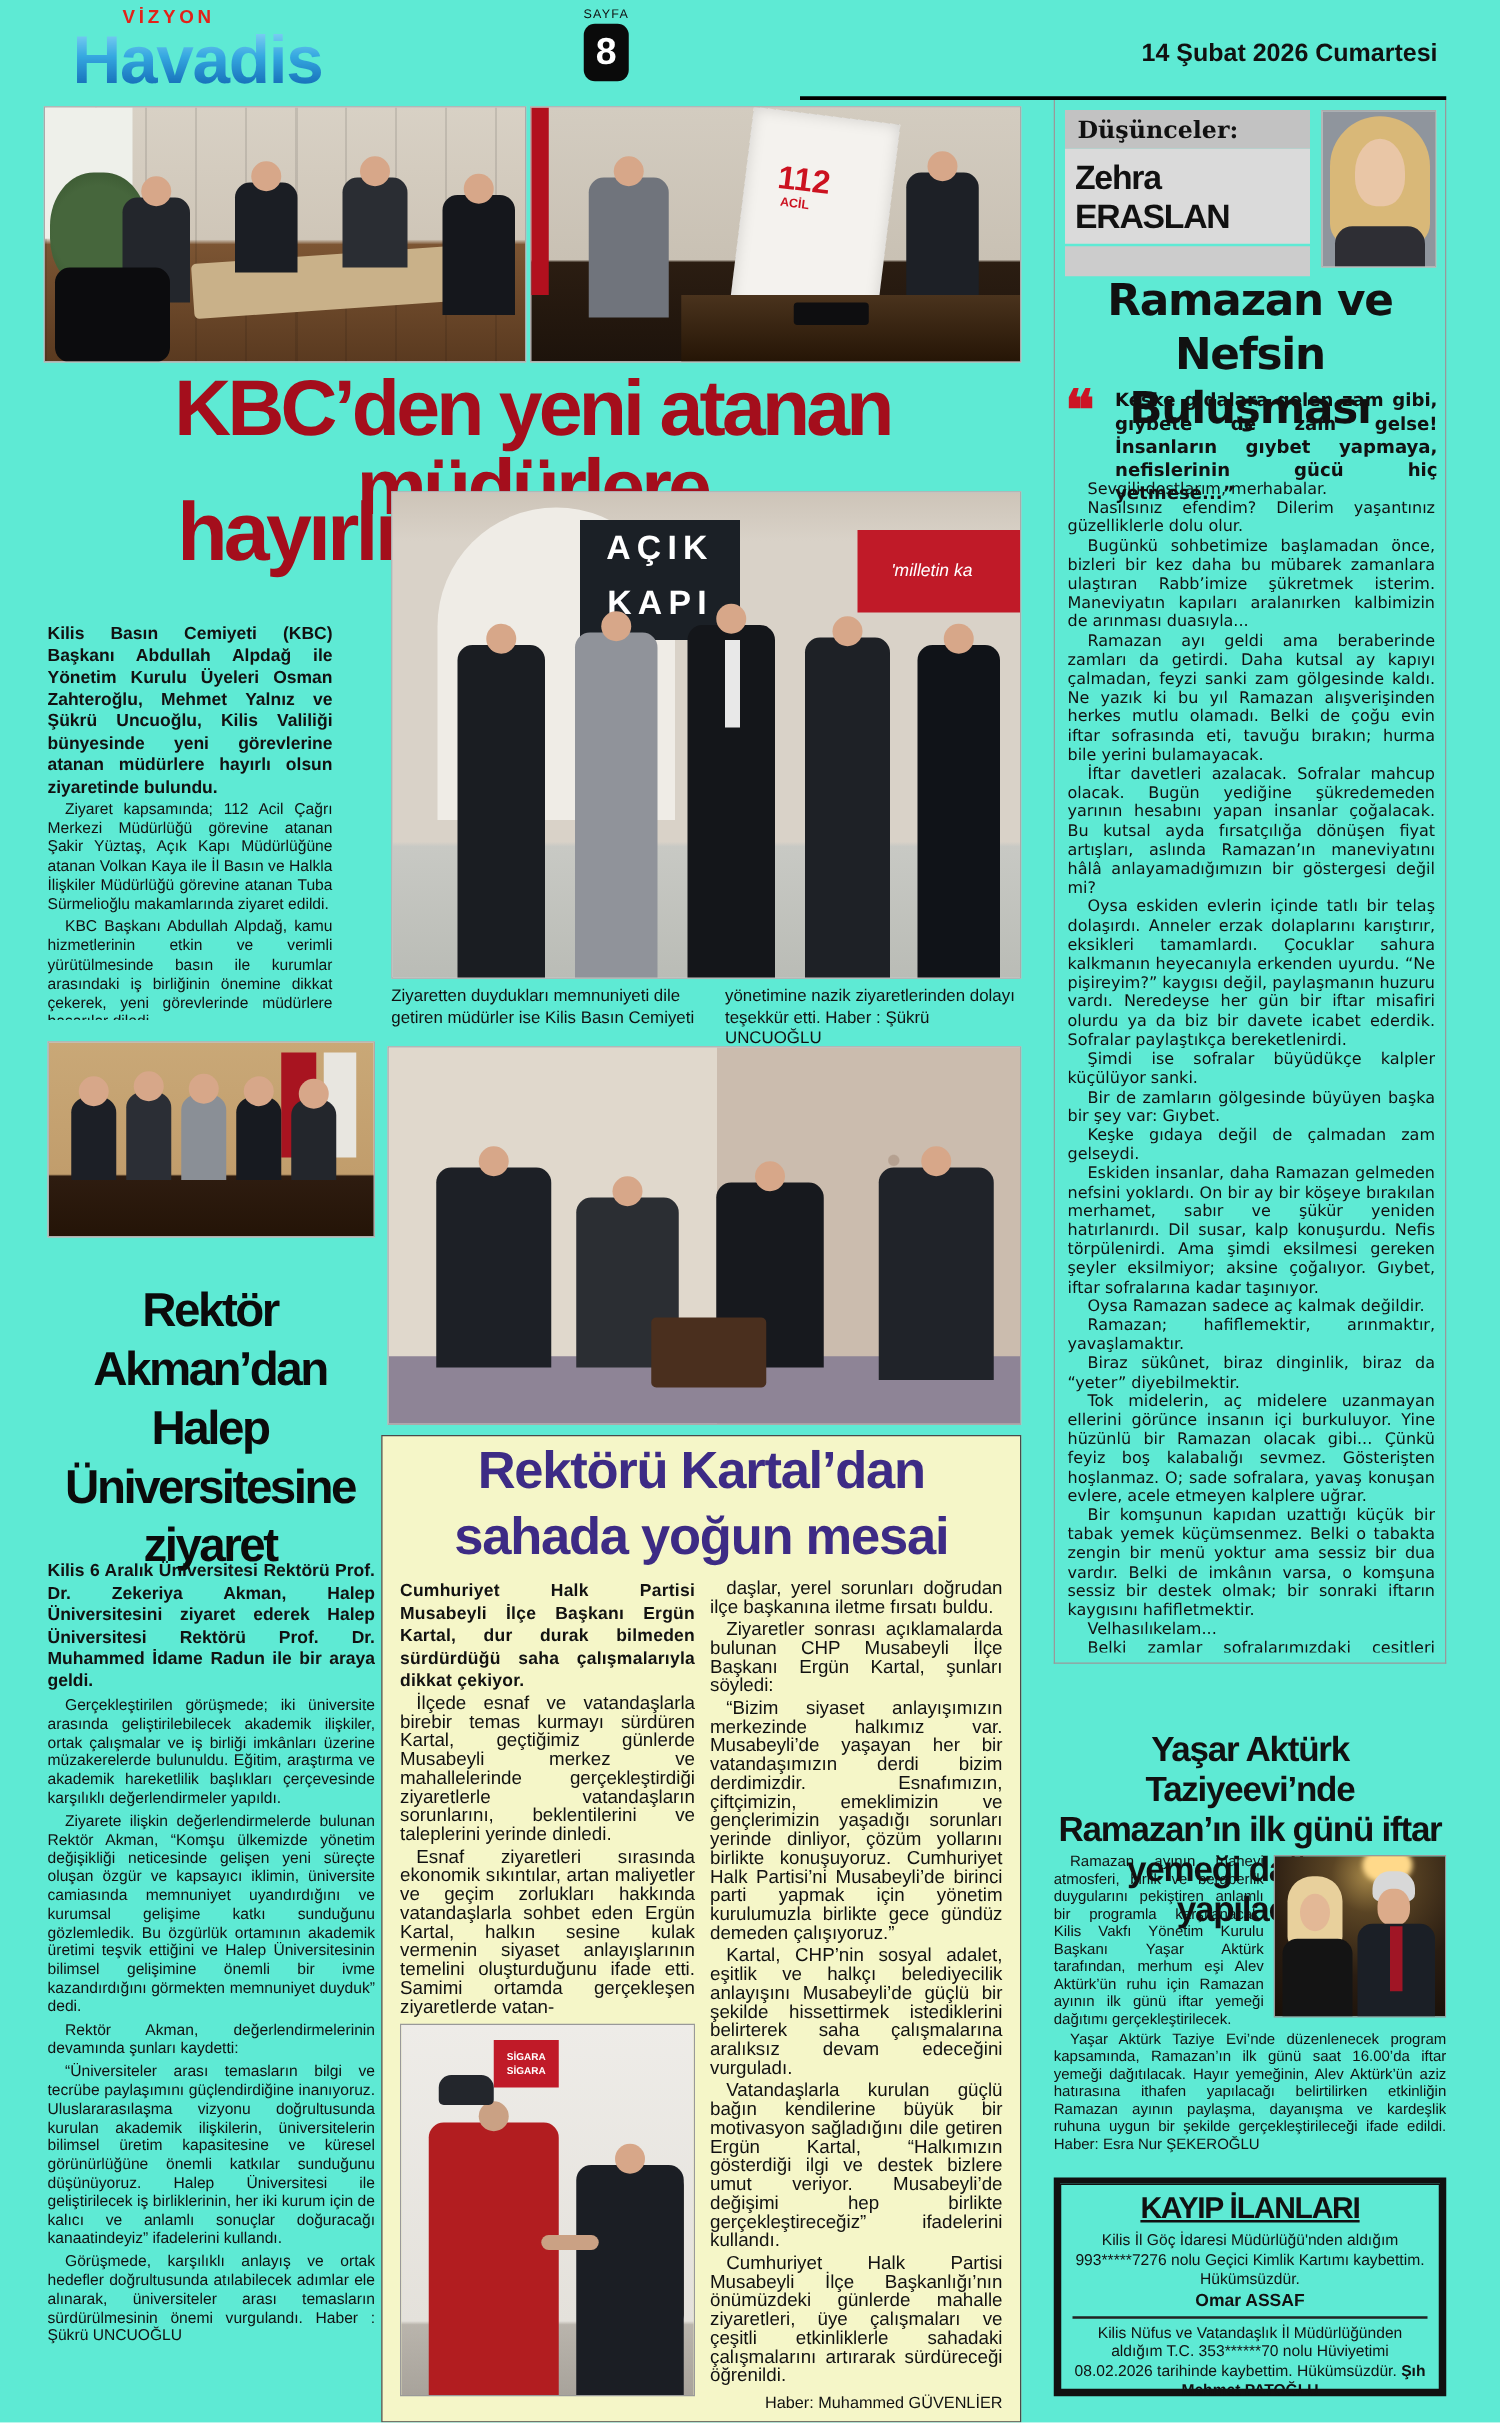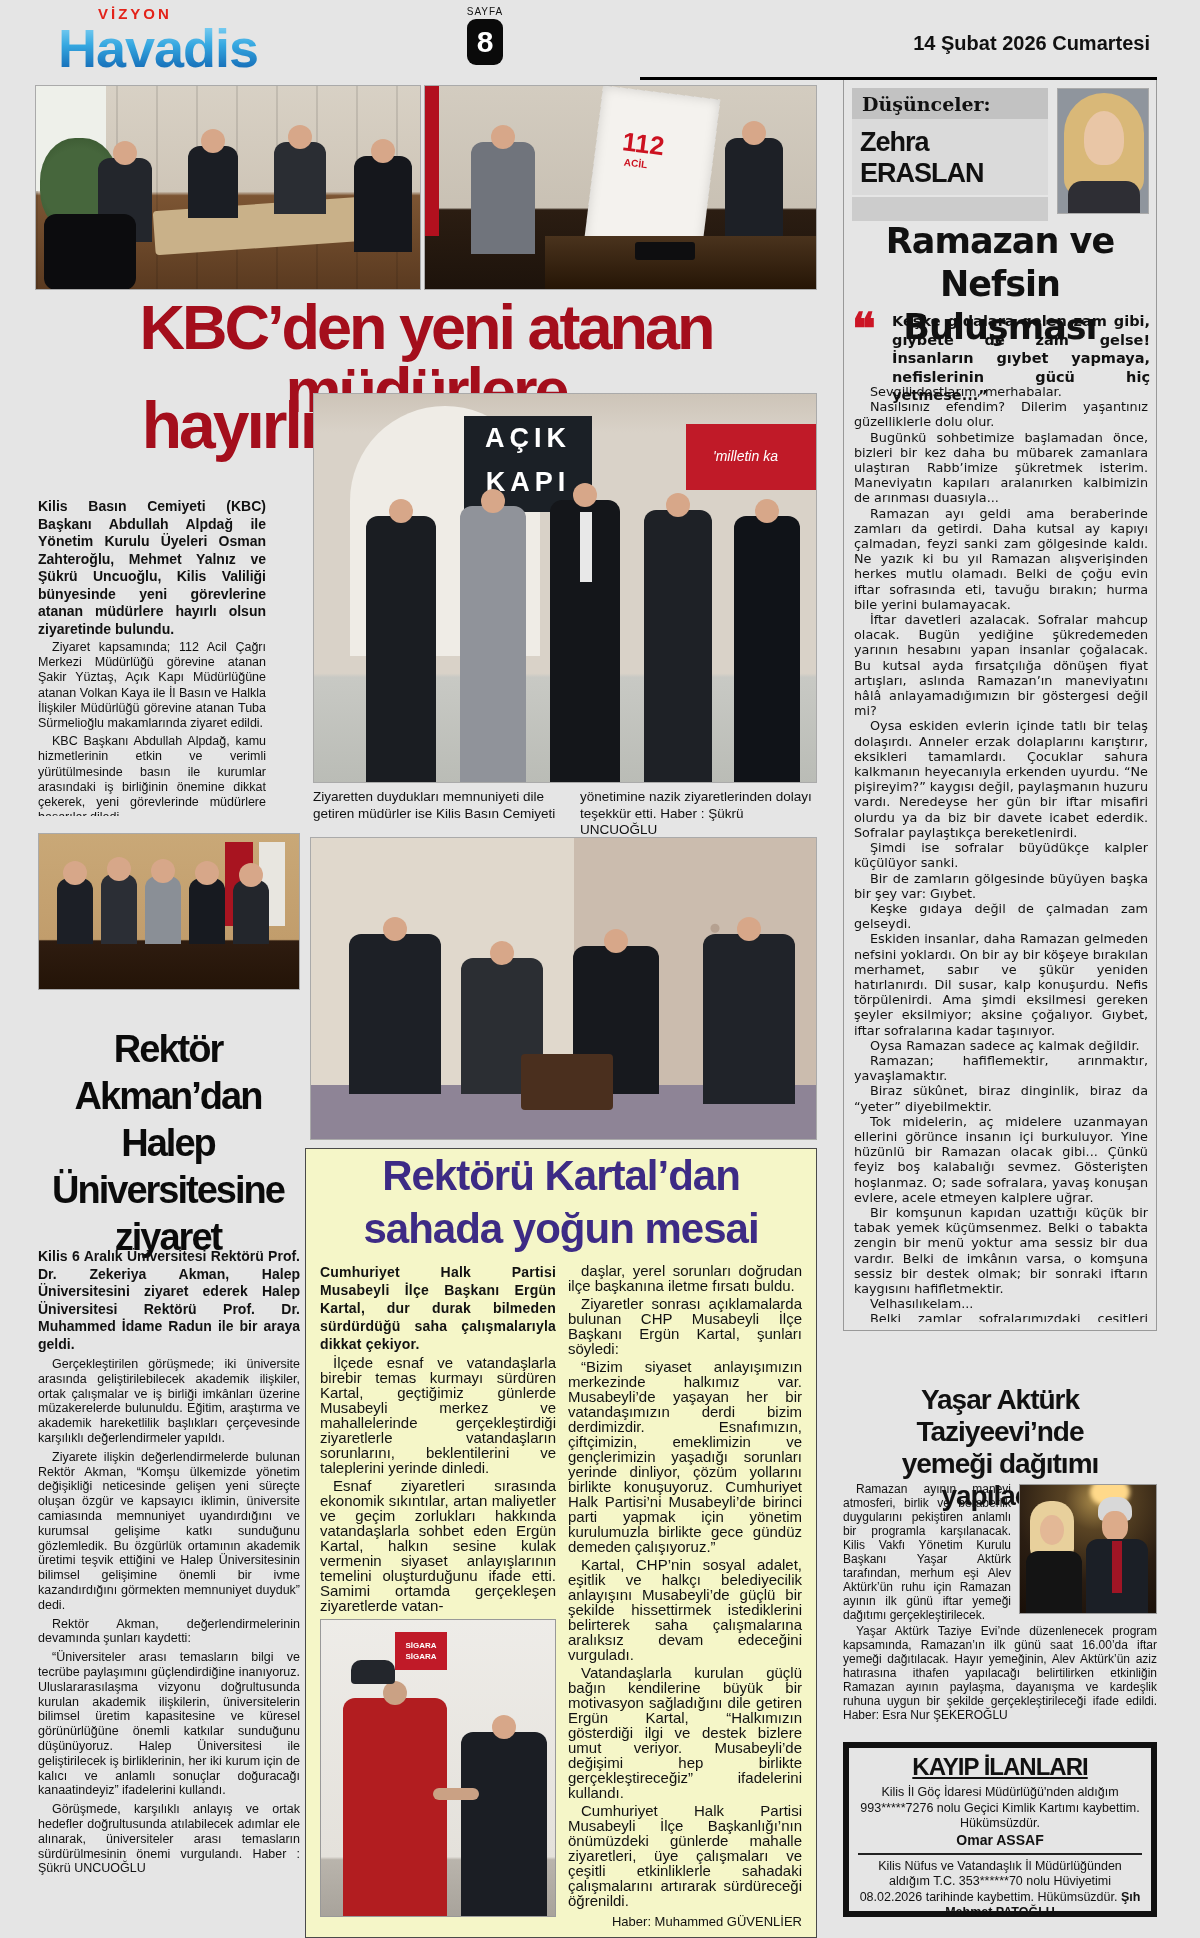"VİZYON" #page { background: #e5e5e5 -> #5eead4 }
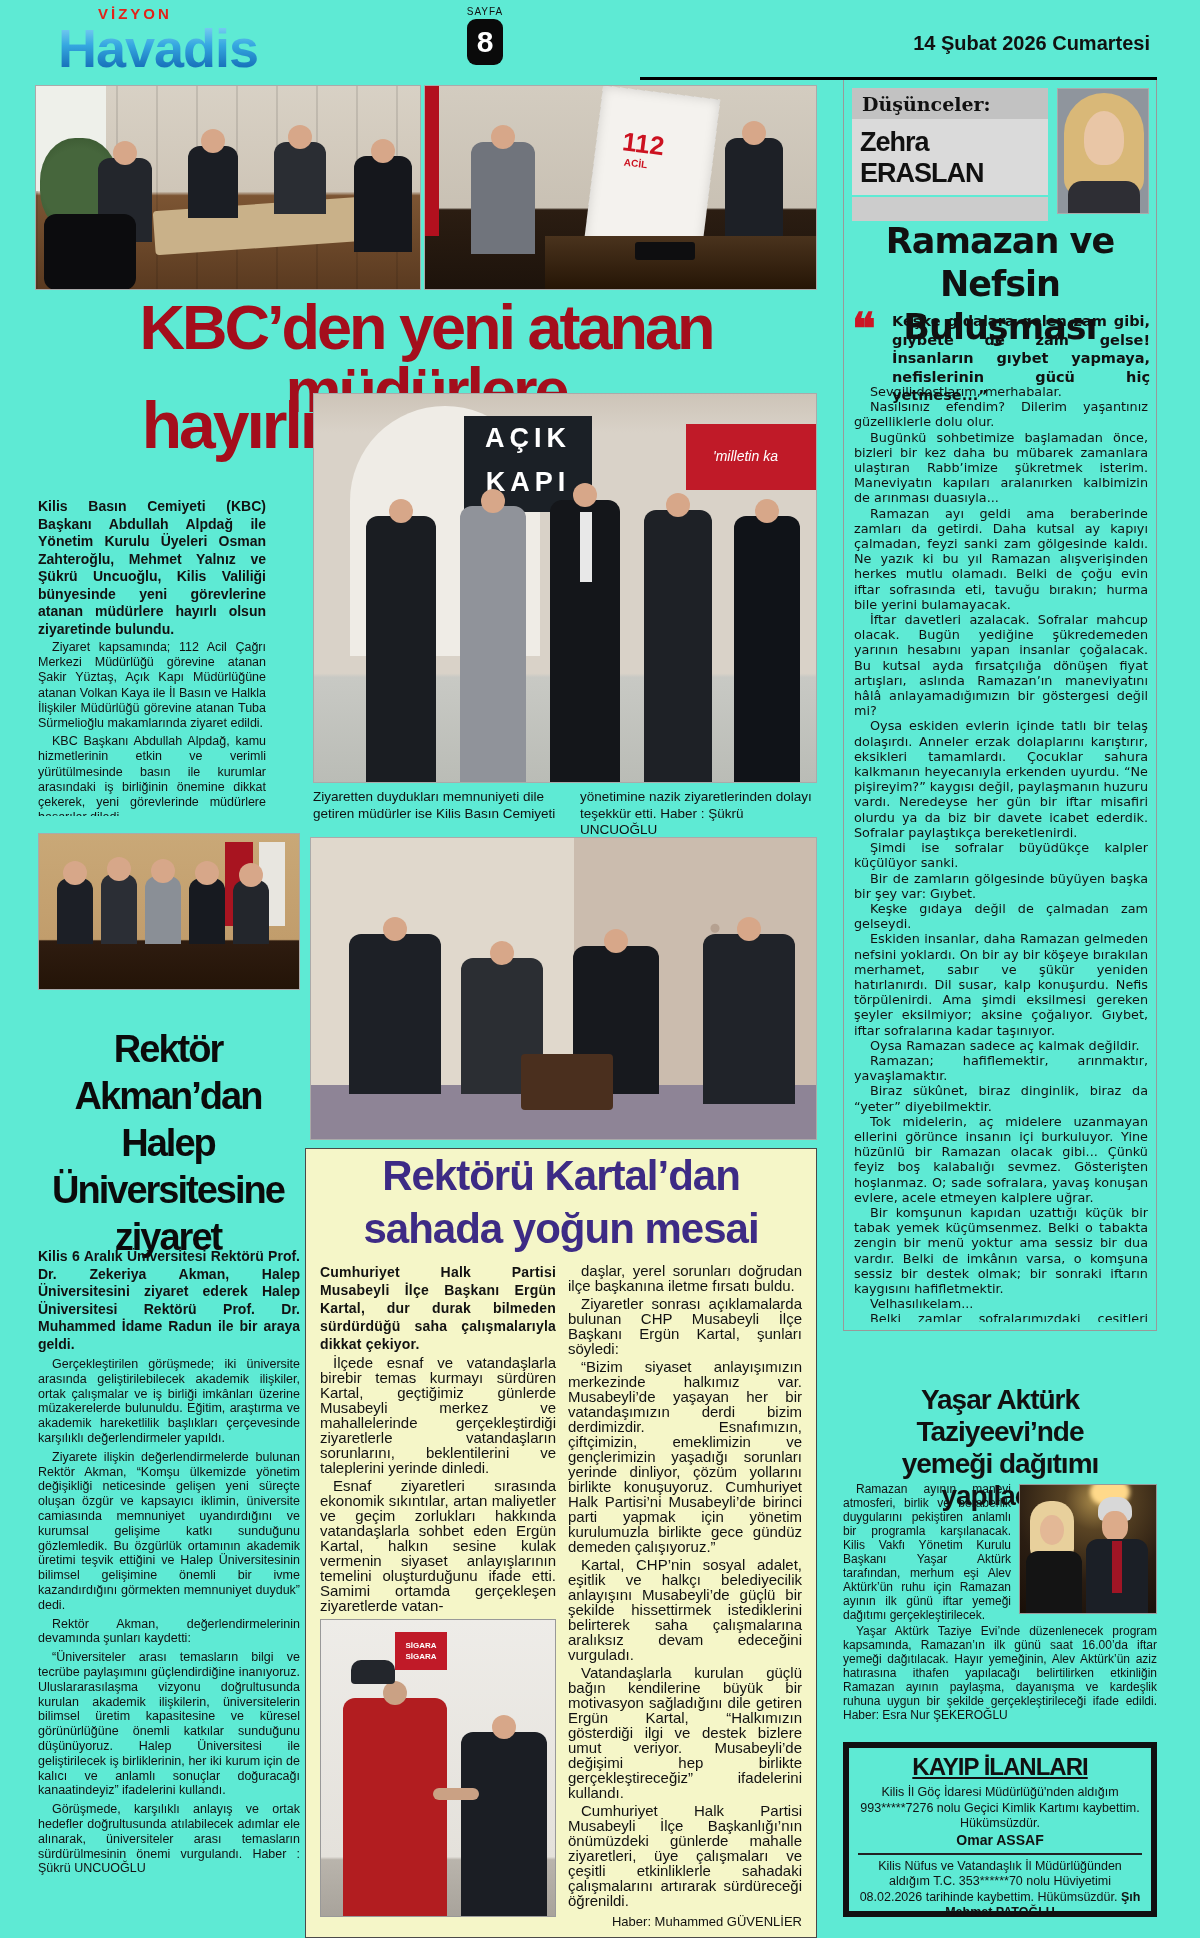"Ramazan’ın ilk günü iftar" div { html: none -> <div>Ramazan’ın ilk günü iftar</div> }
